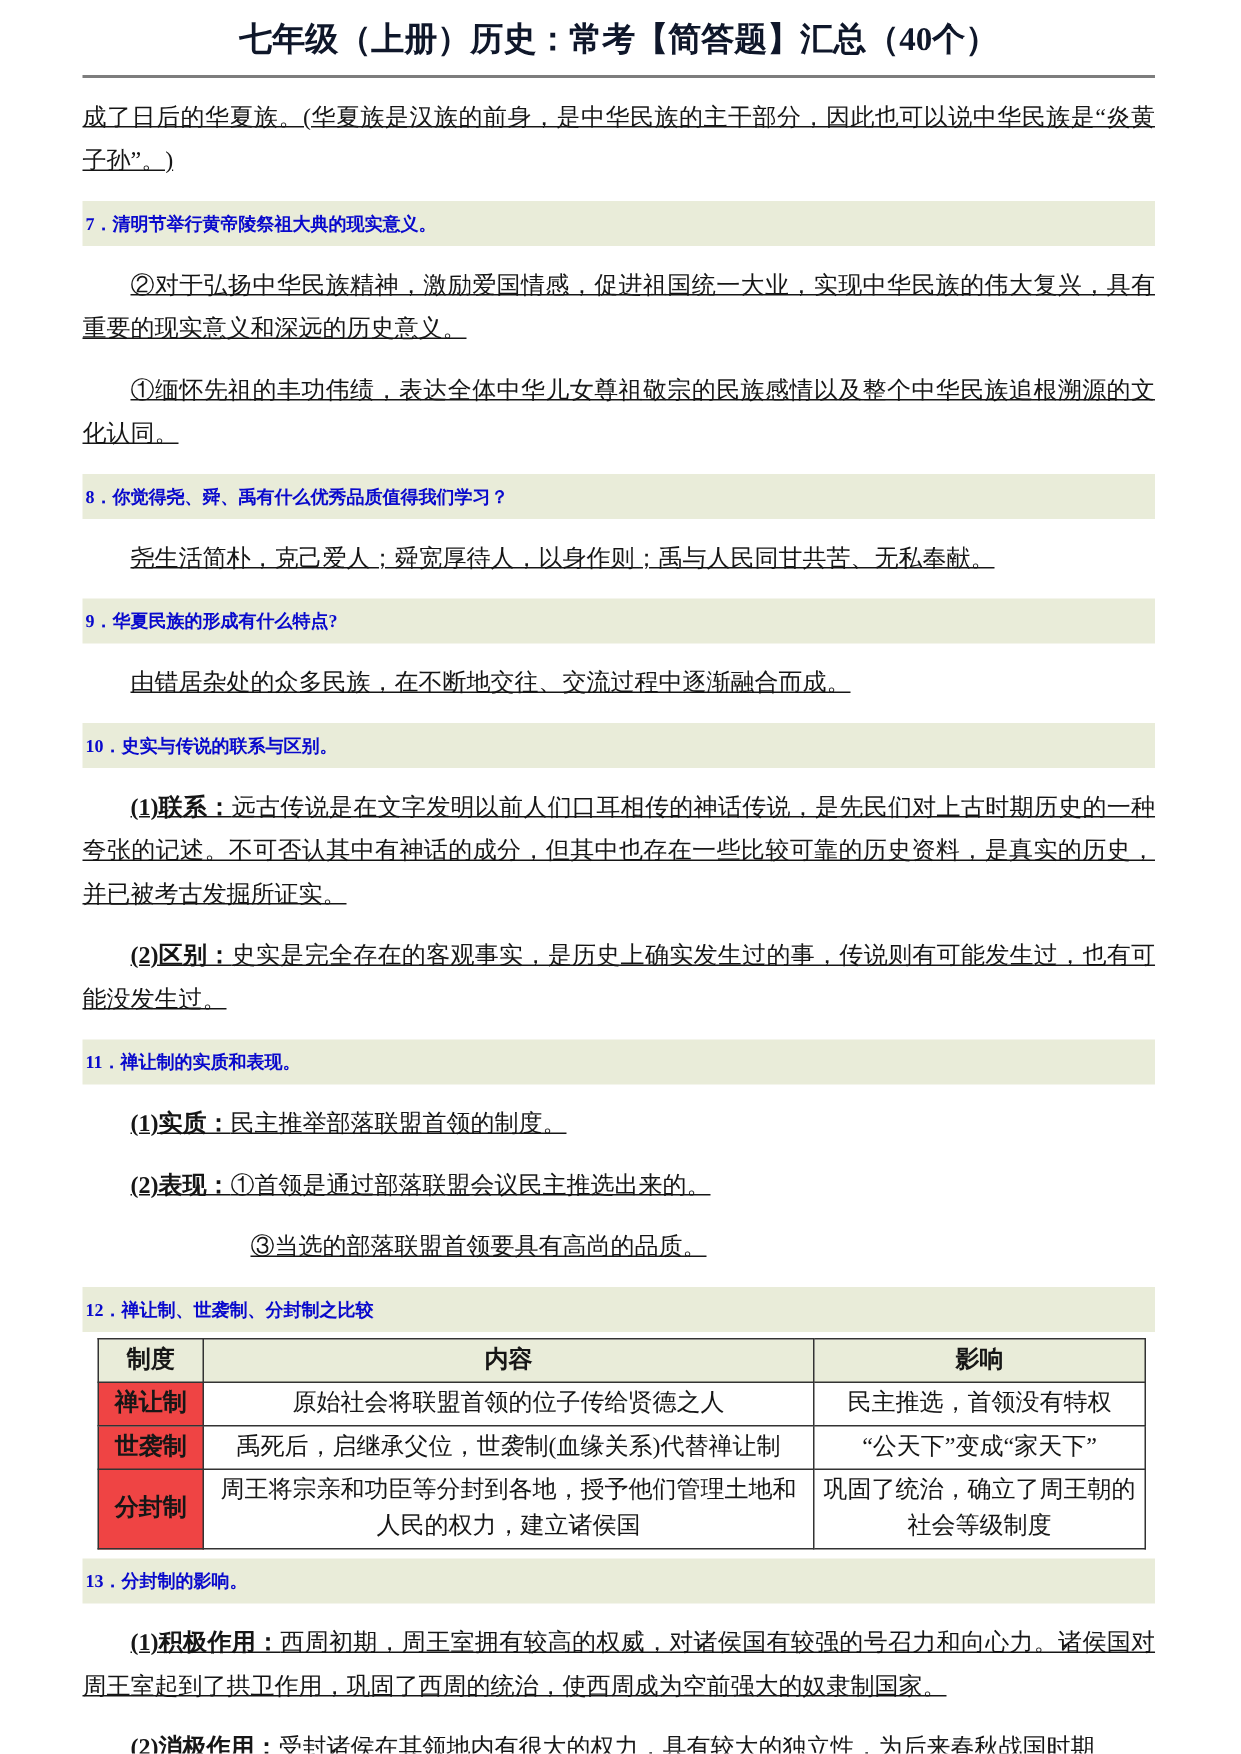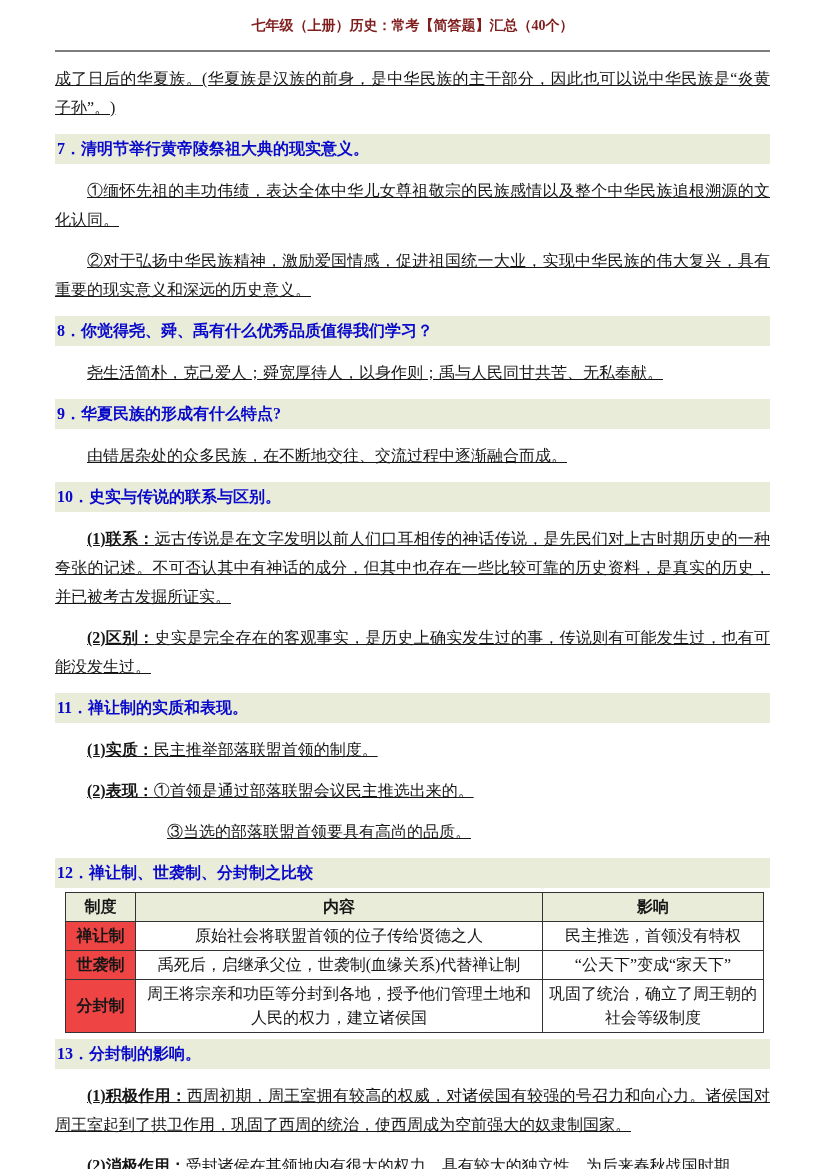"七年级（上册）历史：常考【简答题】汇总（40个）" .doc-title { color: #7f1d1d -> #0f172a; font-size: 14px -> 22px }
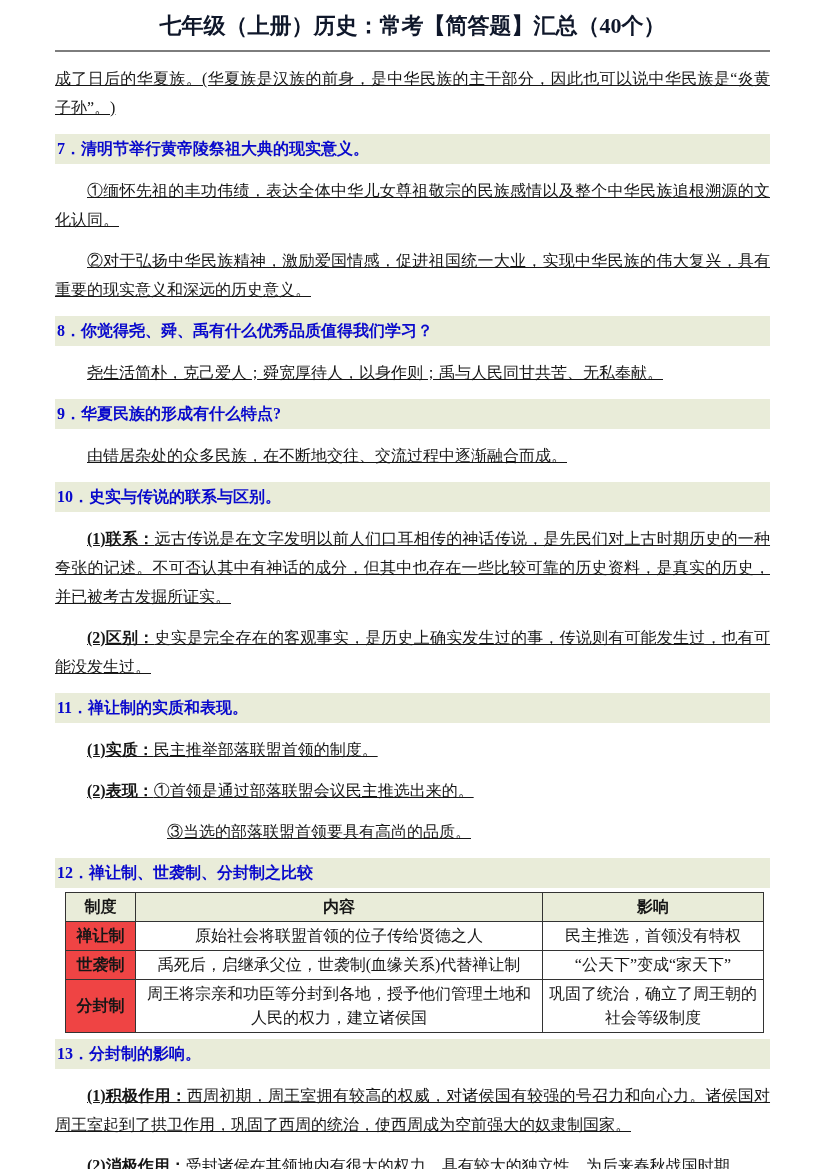"7．清明节举行黄帝陵祭祖大典的现实意义。" .band { font-size: 16px -> 12px }
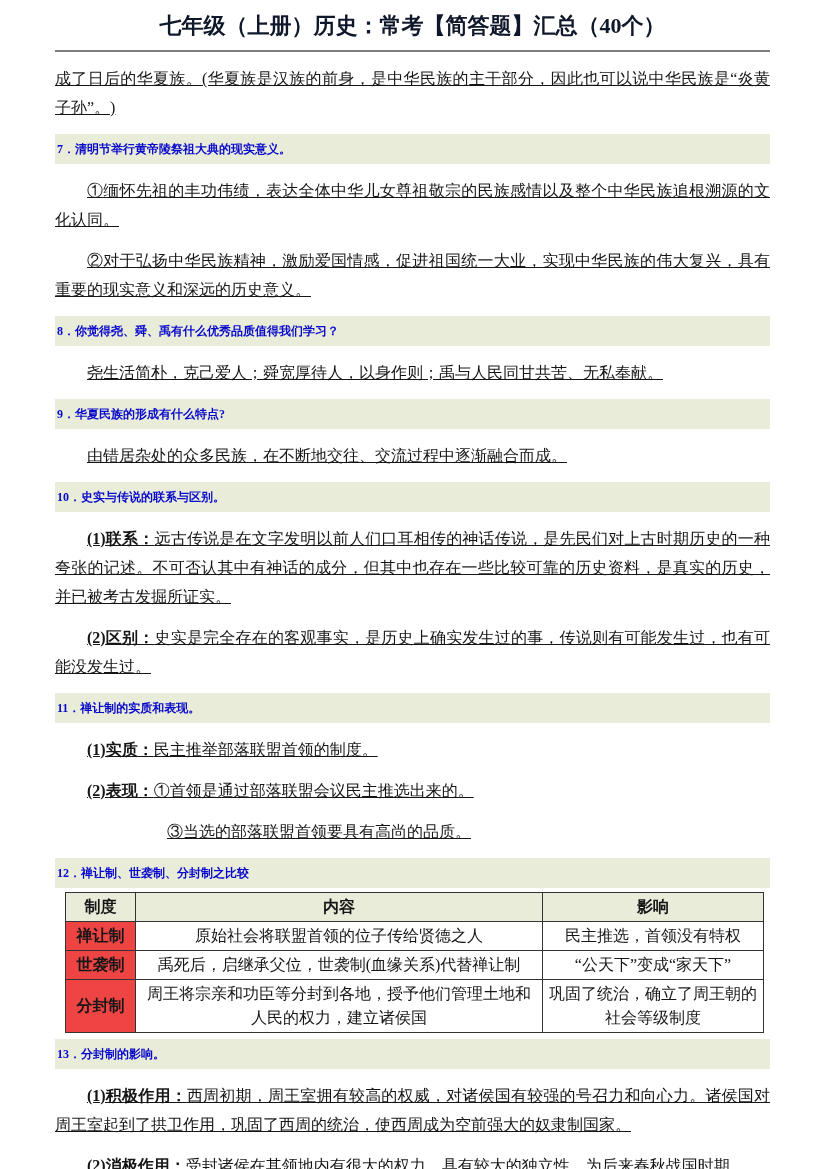"①缅怀先祖的丰功伟绩，表达全体中华儿女尊祖敬宗的民族感情以及整个中华民族追根溯源" p.body { order: before "②对于弘扬中华民族精神，激励爱国情感，促进祖国统一大业，实现中华民族的伟大复兴，" -> after "②对于弘扬中华民族精神，激励爱国情感，促进祖国统一大业，实现中华民族的伟大复兴，" }
